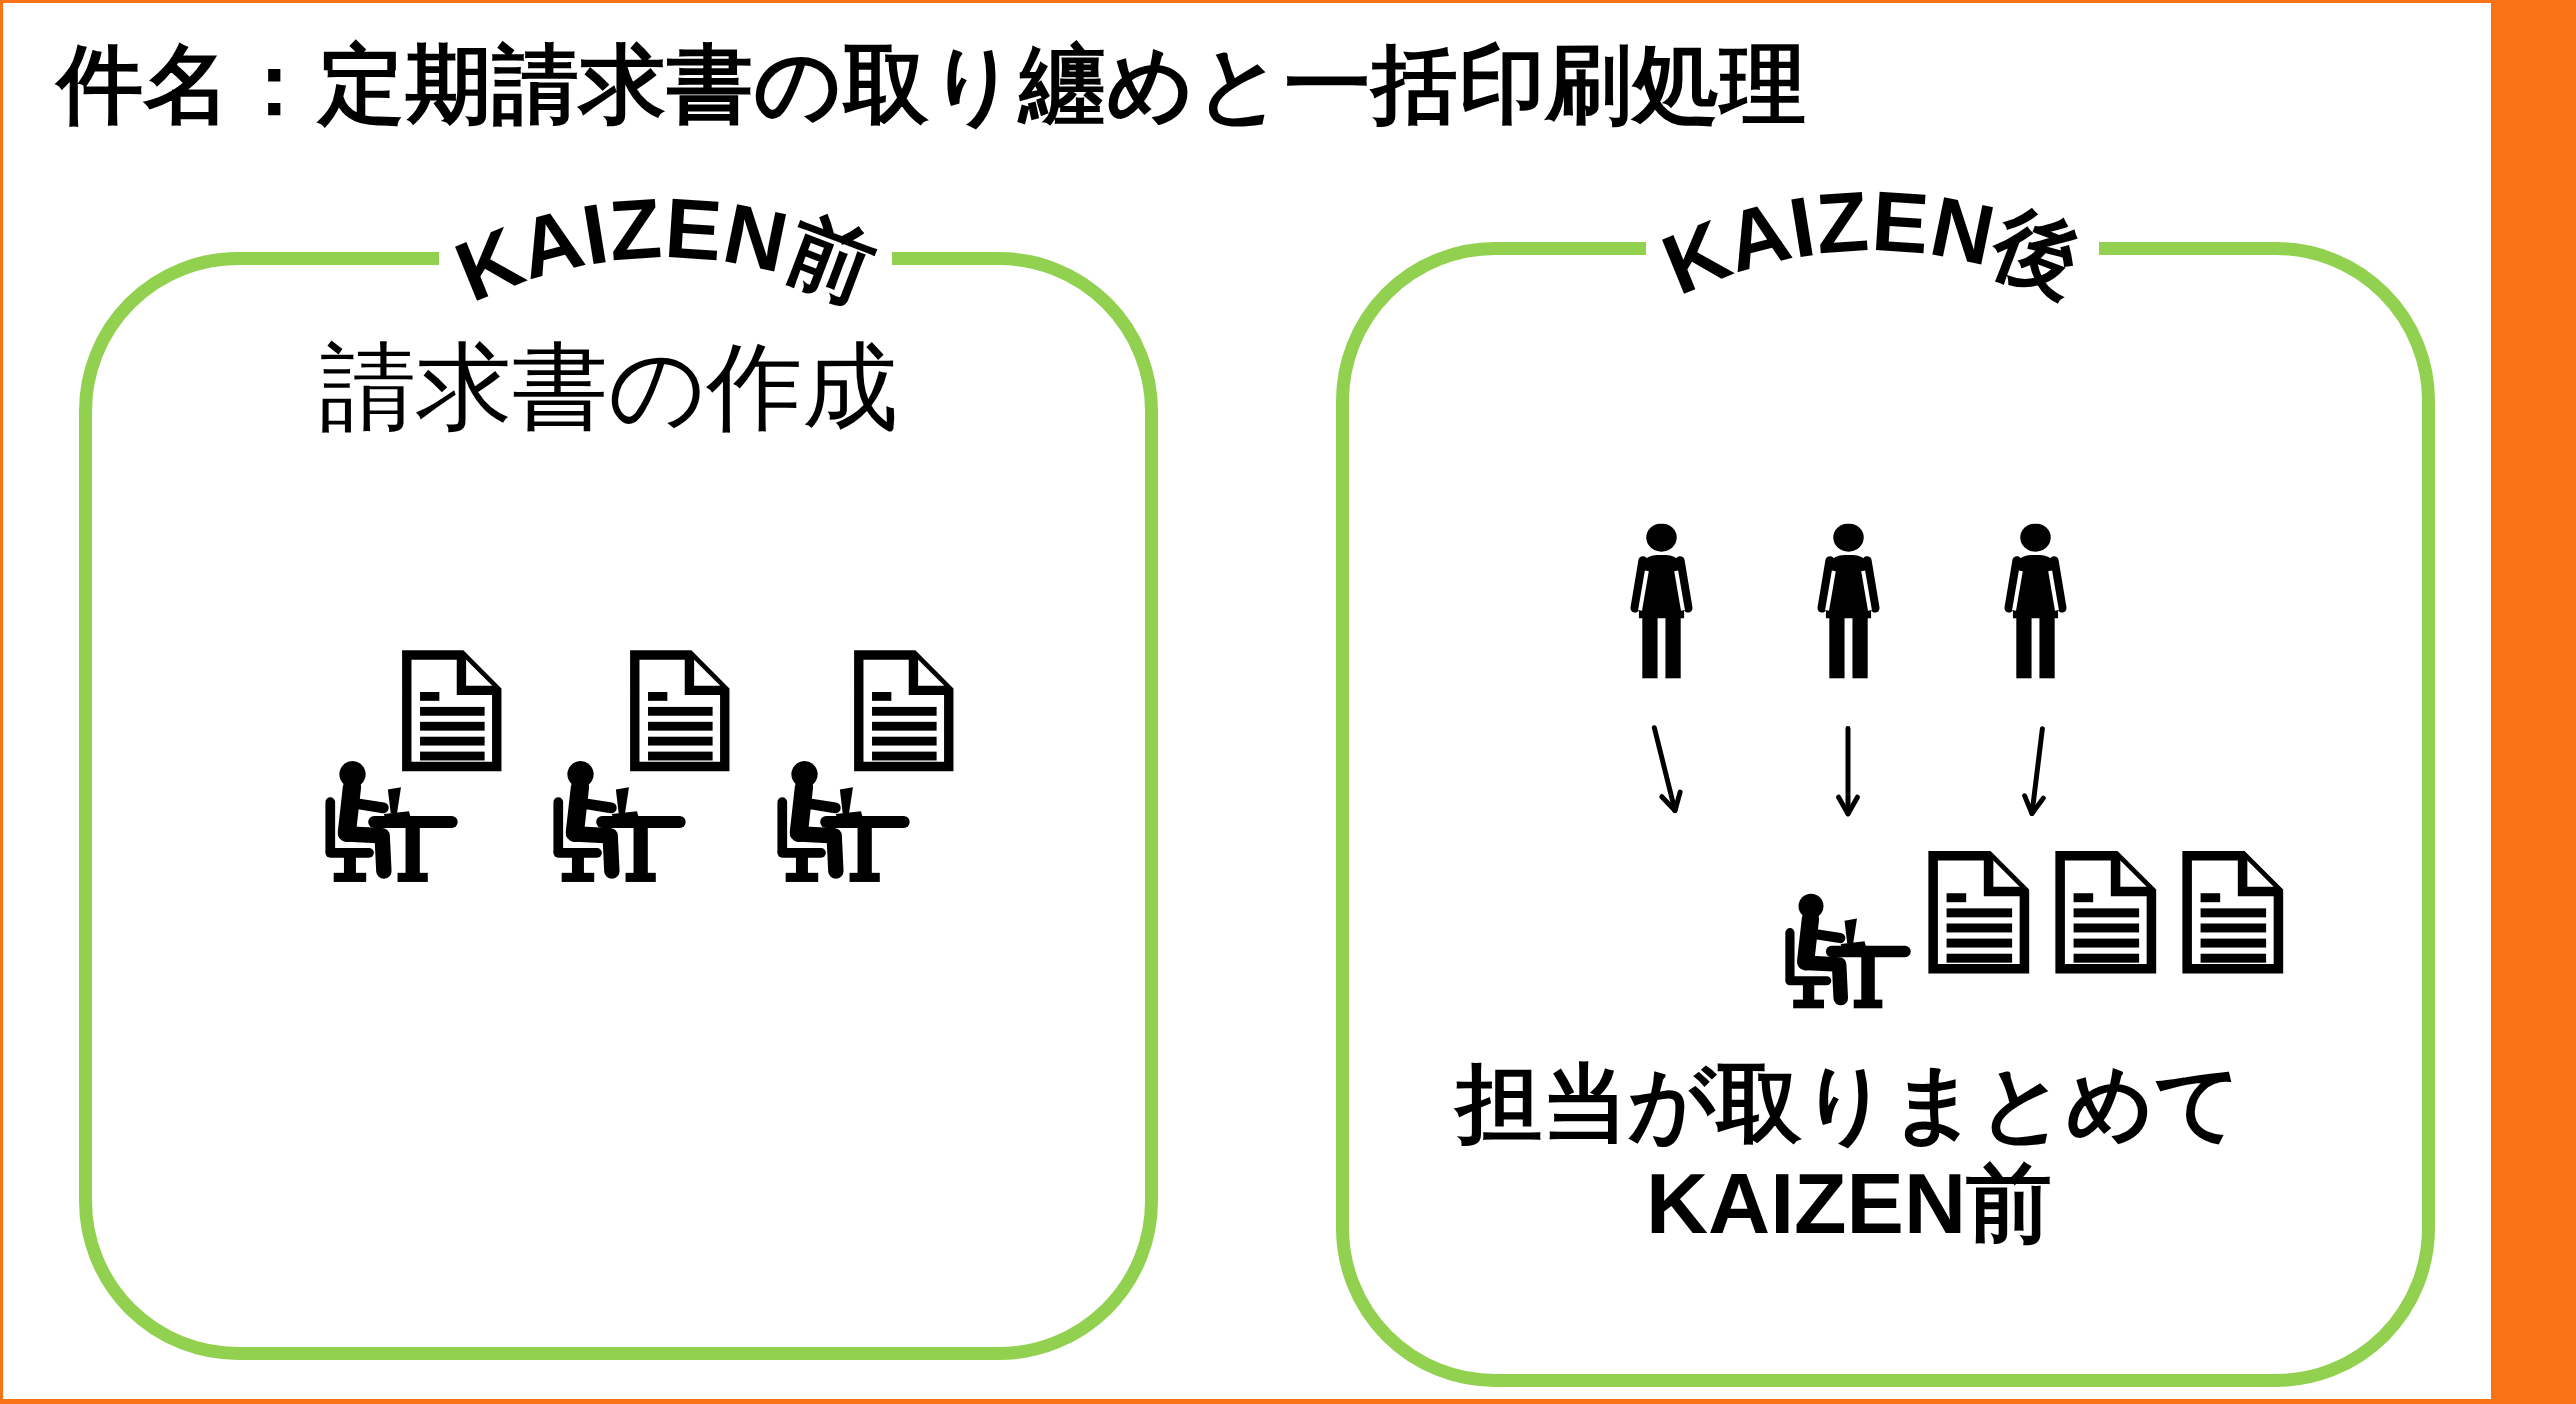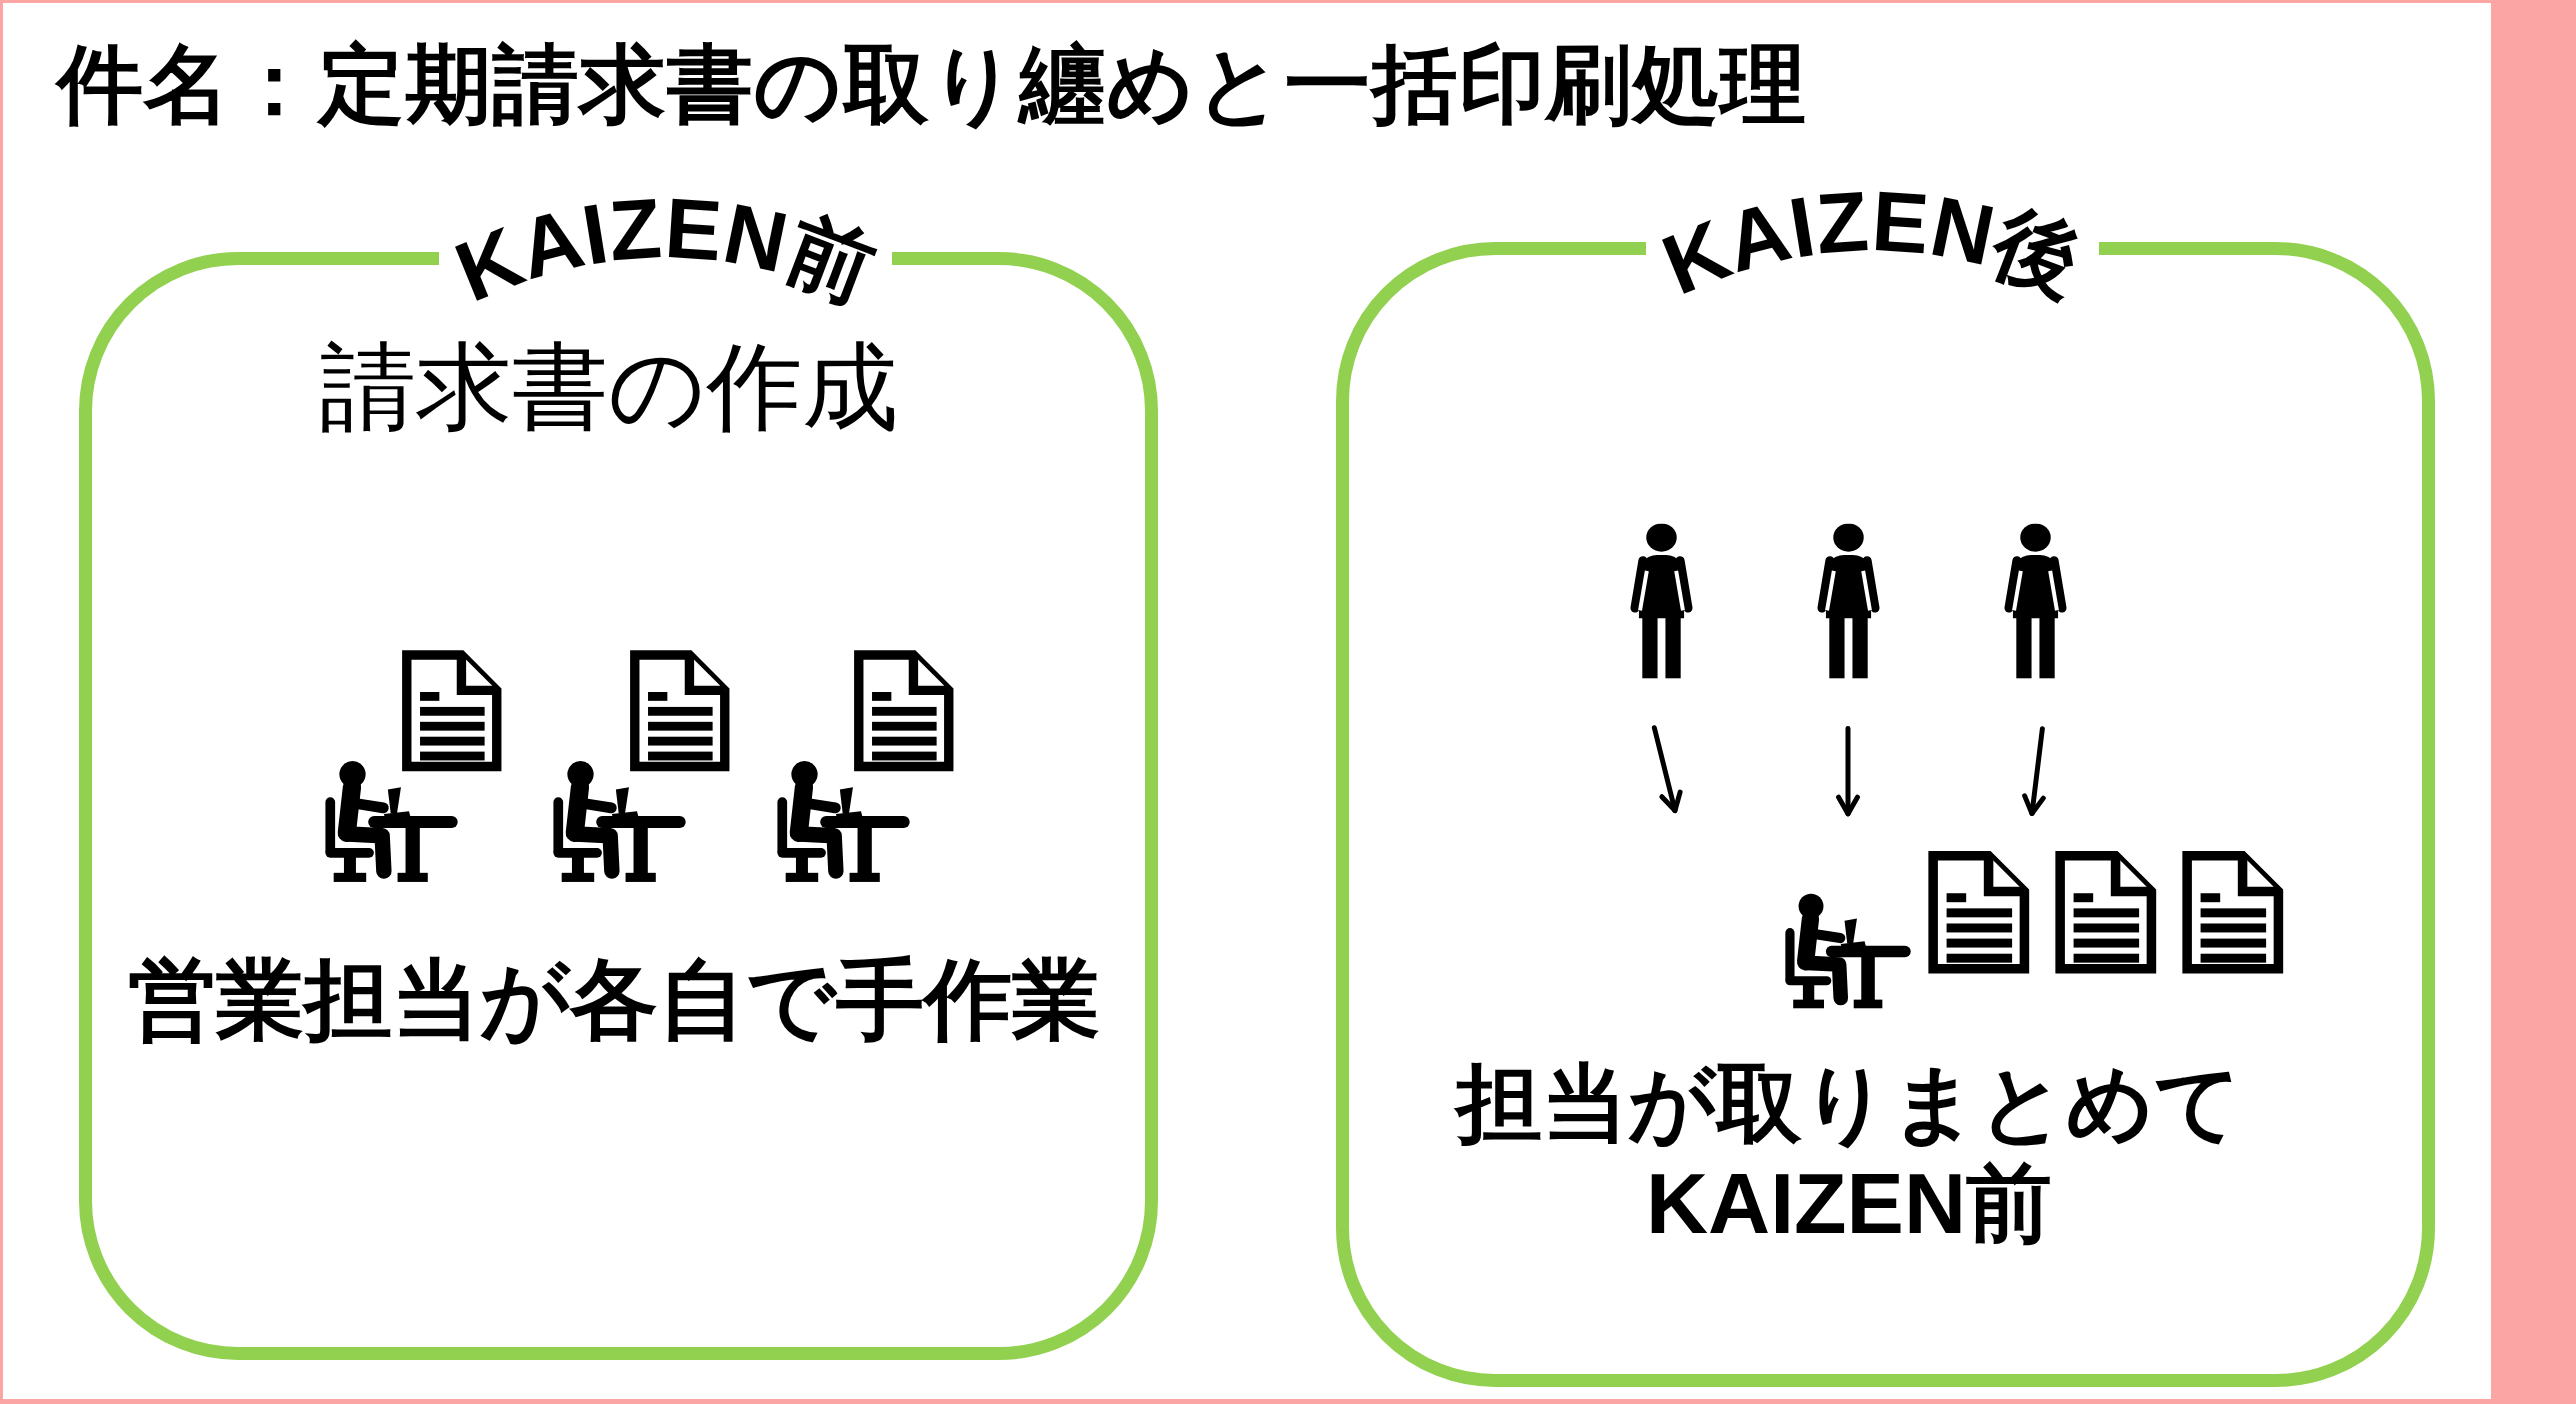"件名：定期請求書の取り纏めと一括印刷処理" .stage { background: #fca5a5 -> #f97316 }
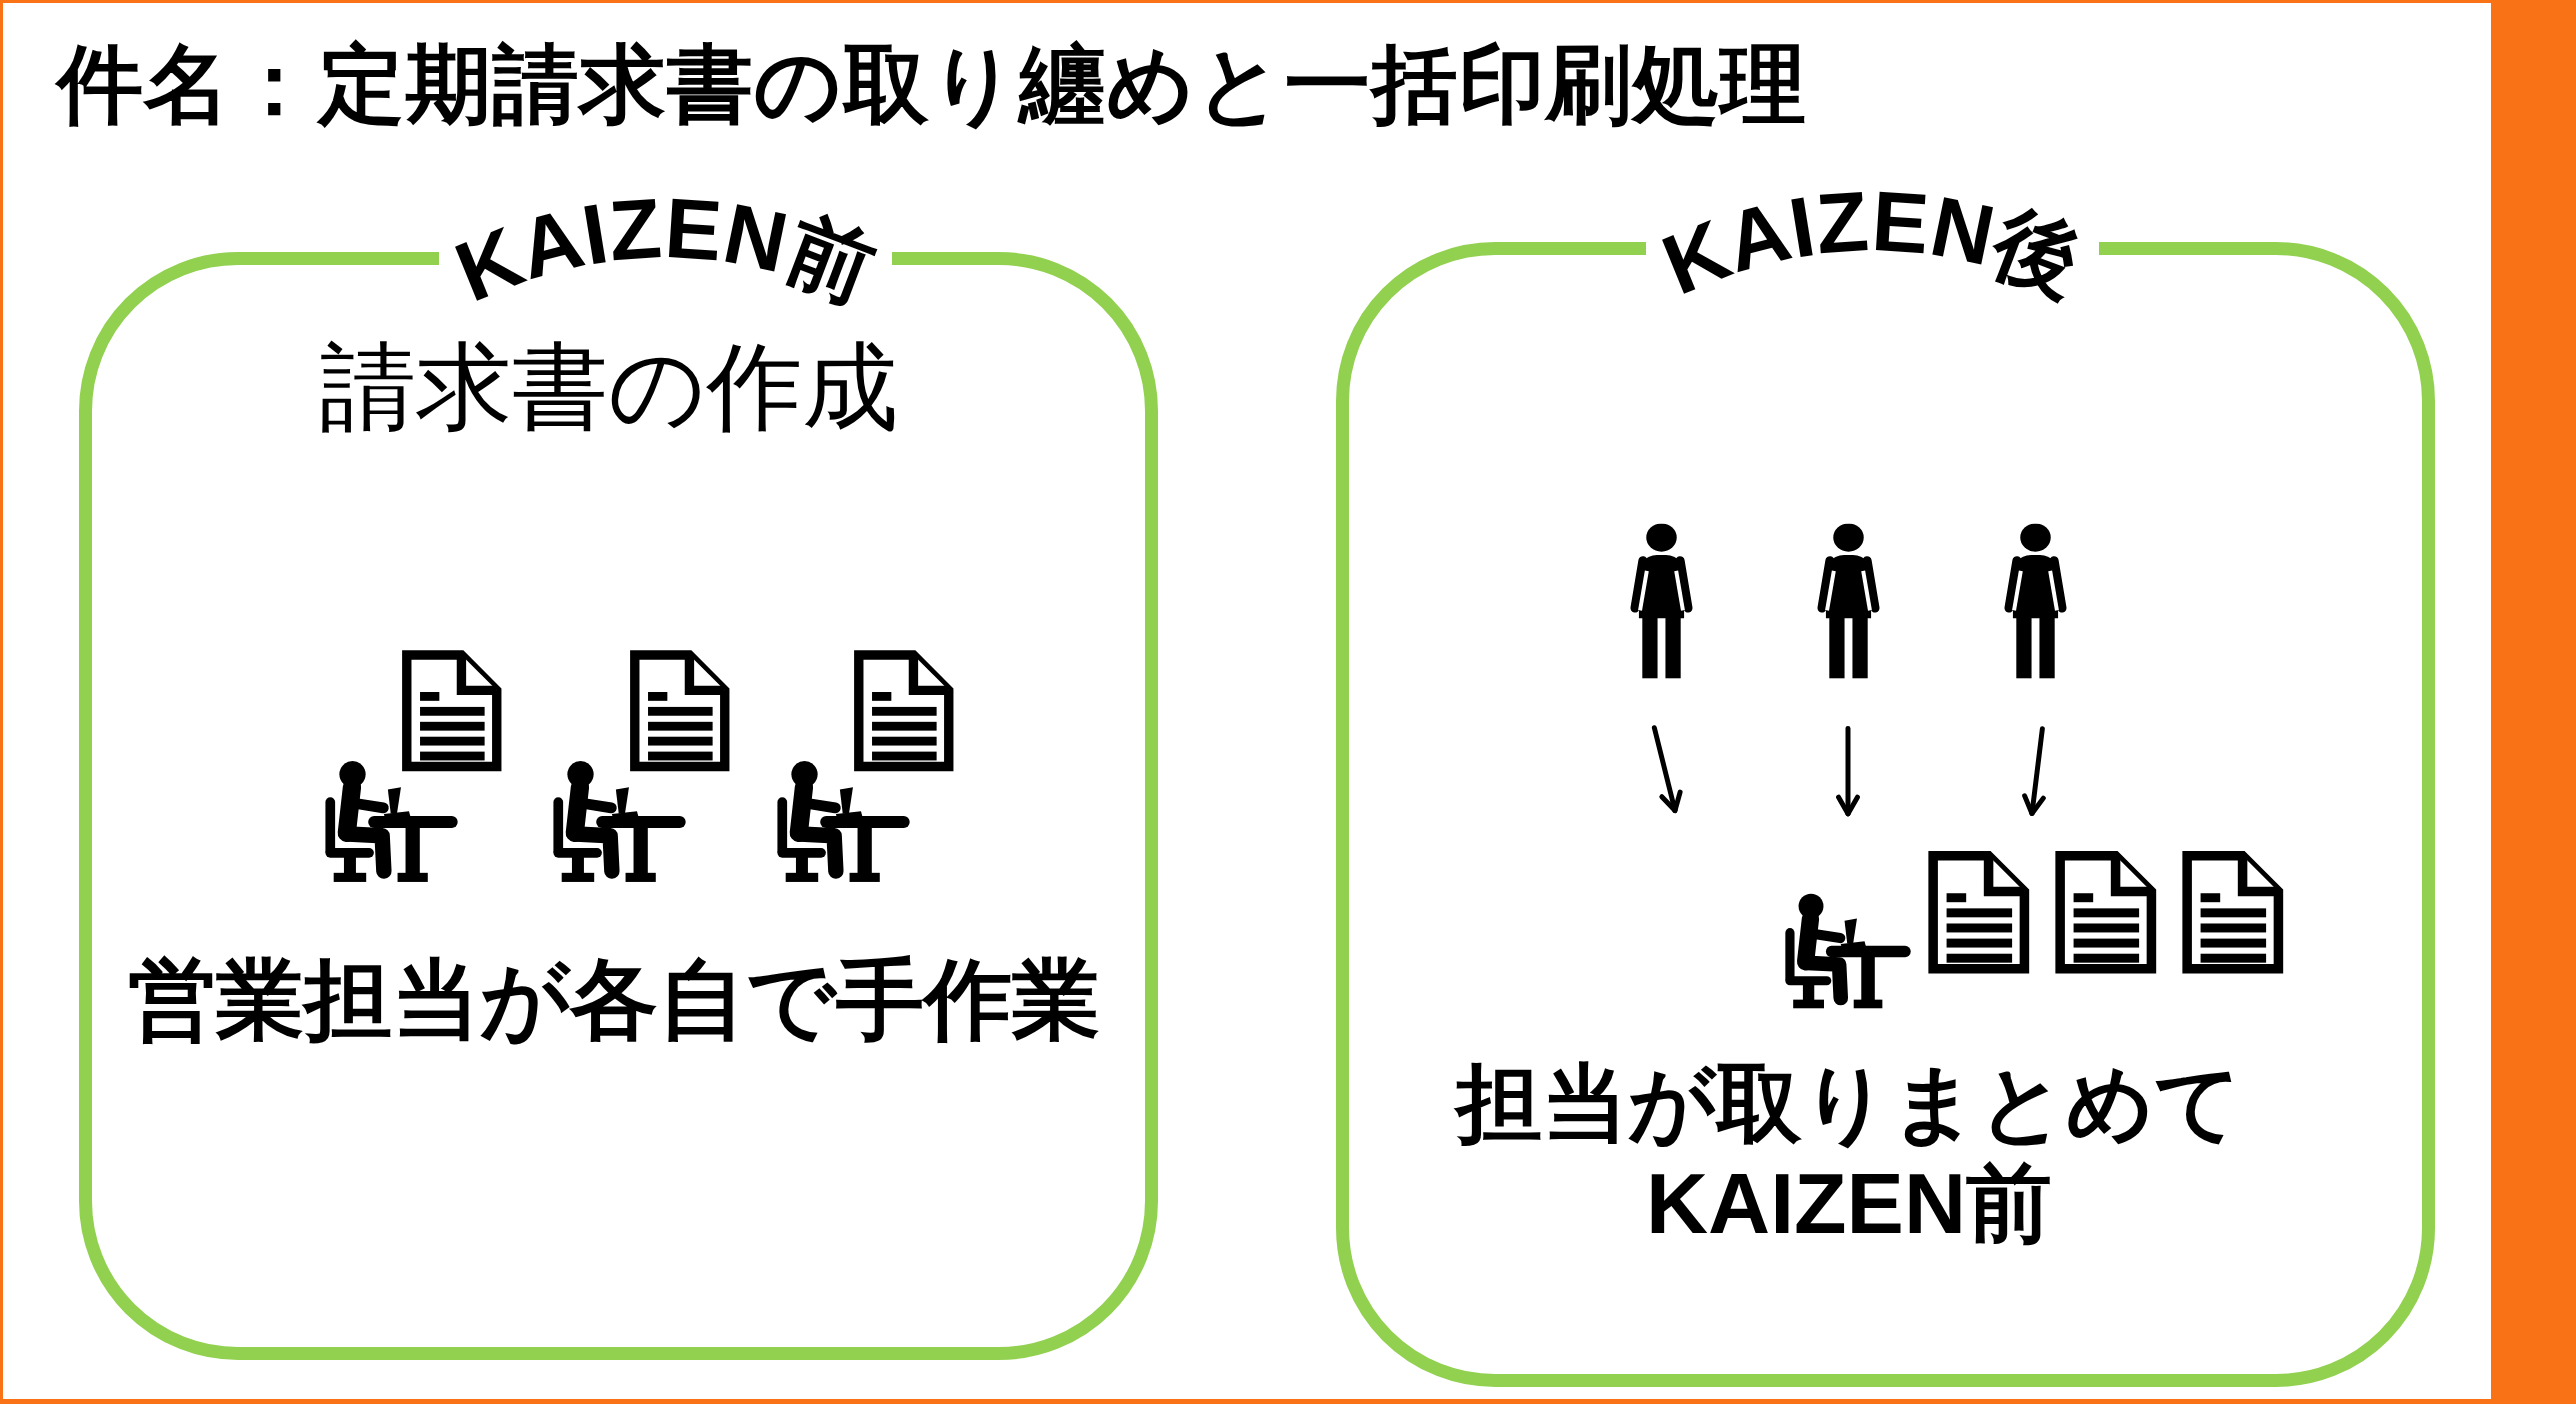"営業担当が各自で手作業" div.caption { html: <div>営業担当が各自で手作業</div> -> none }
